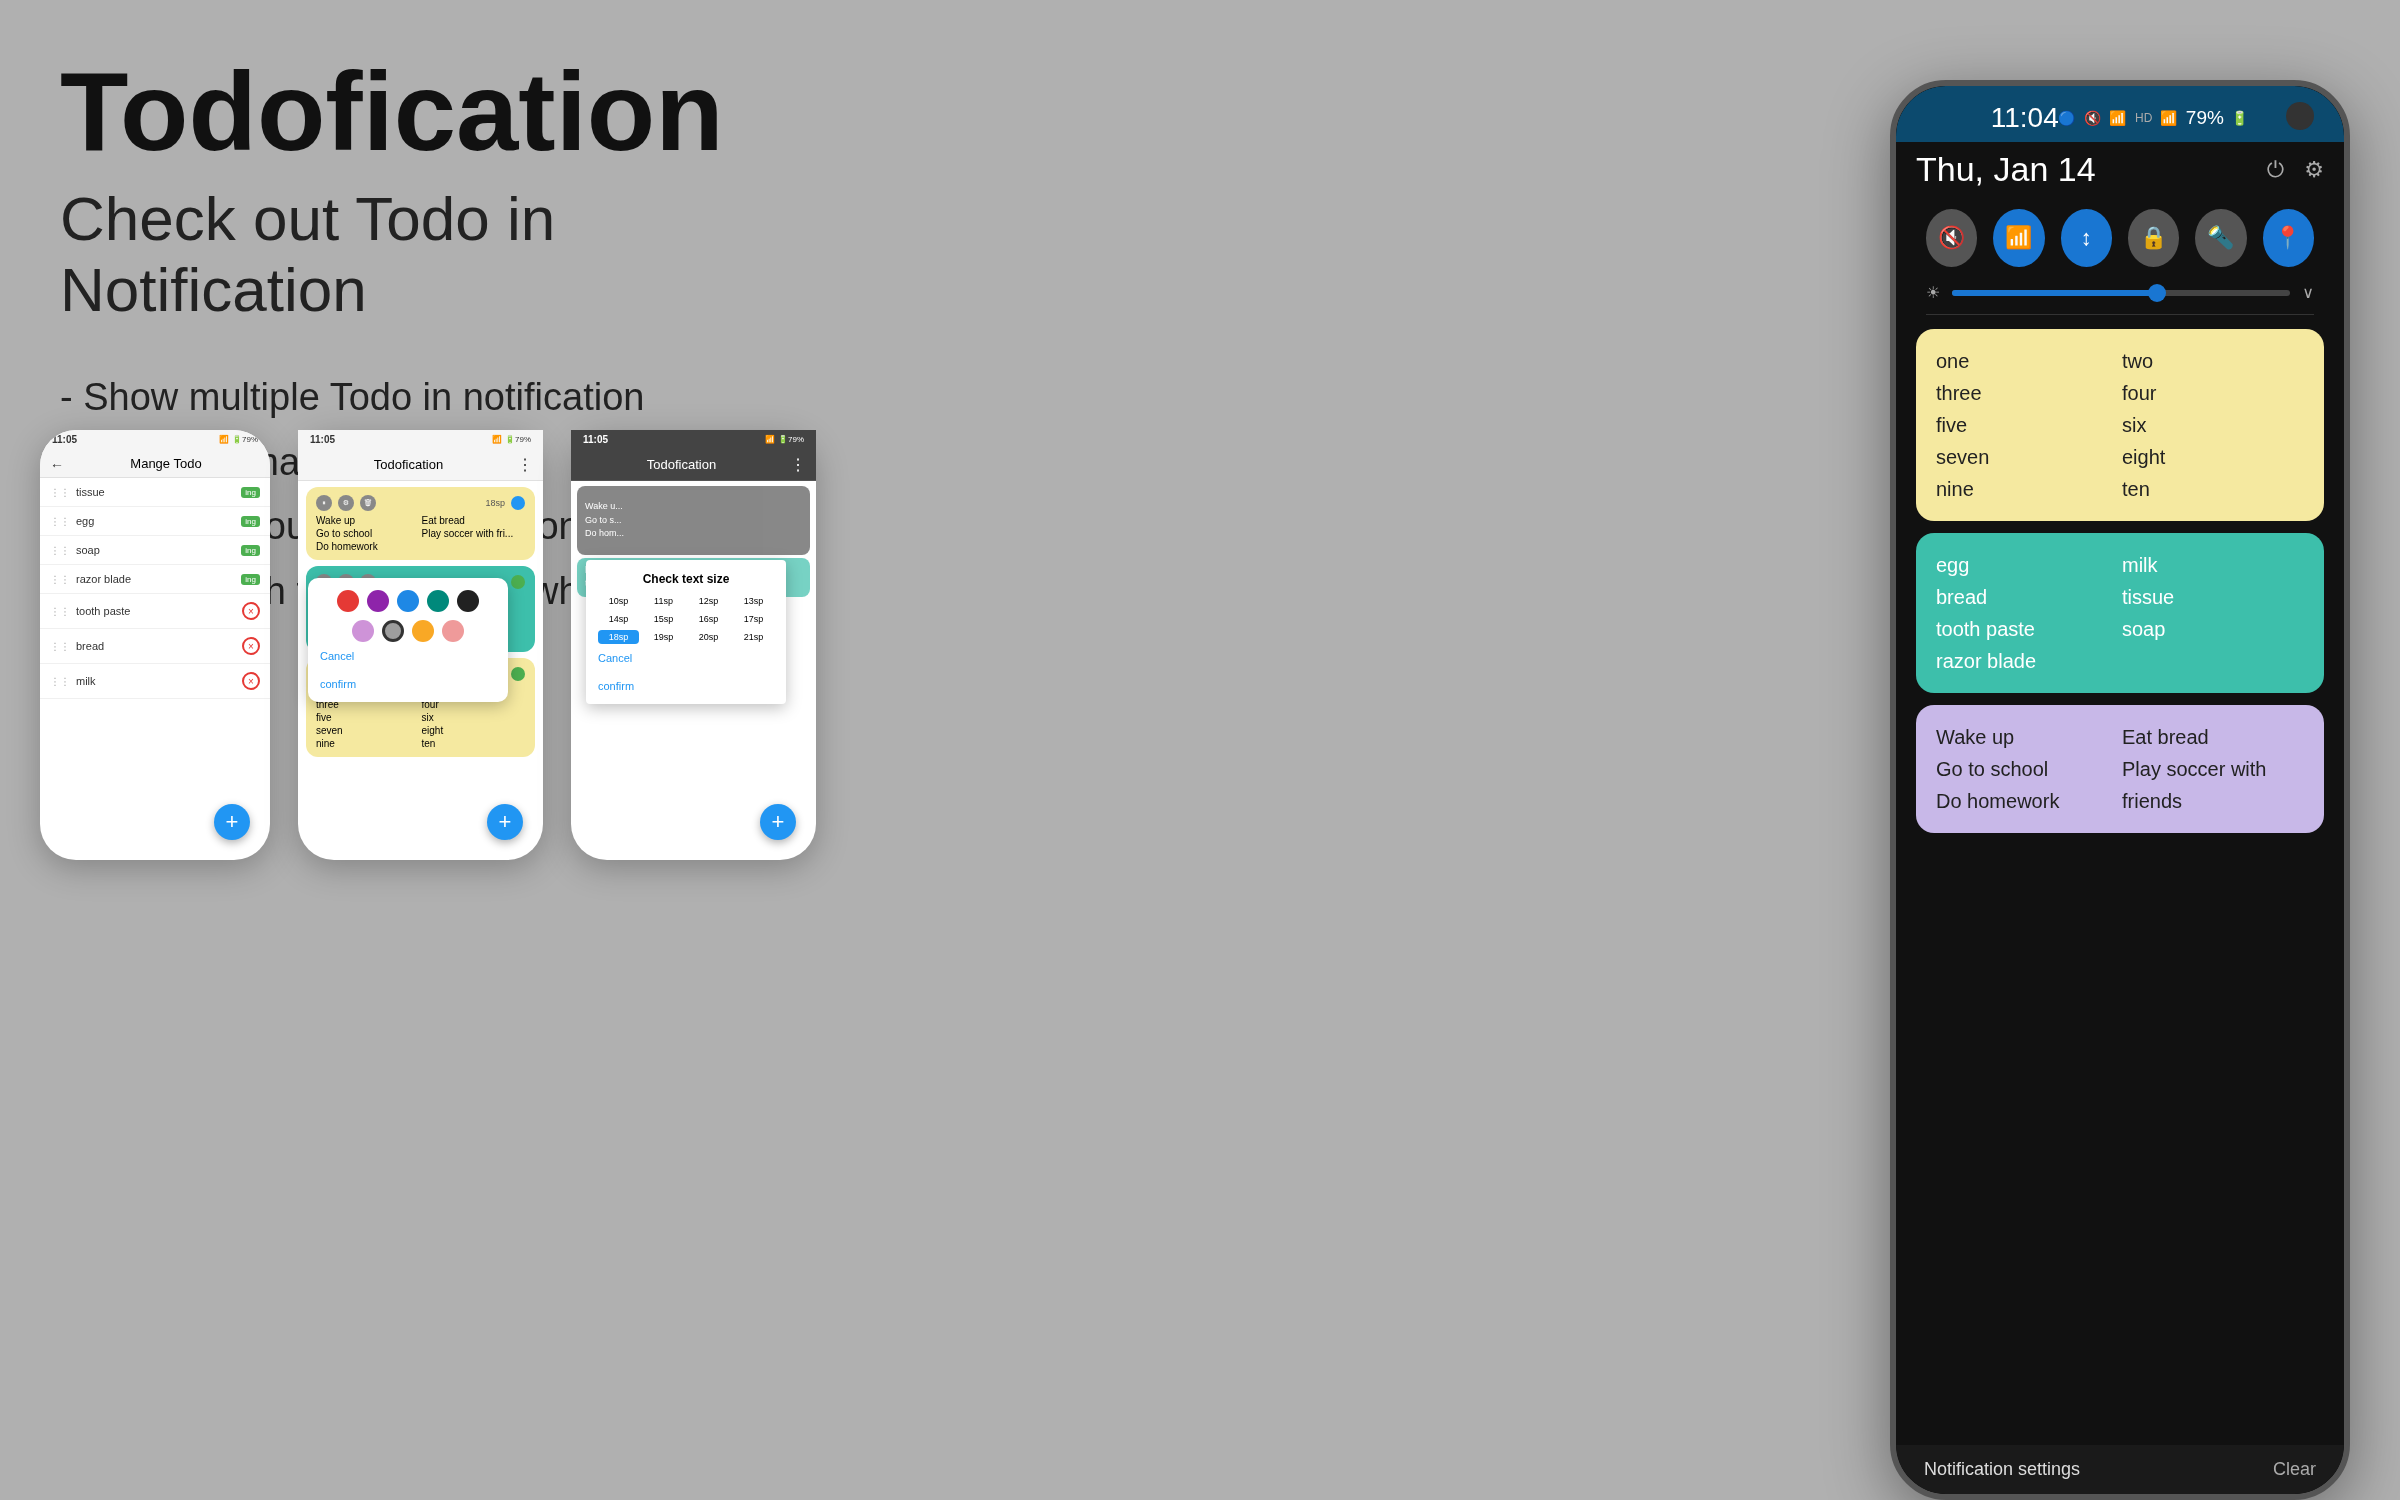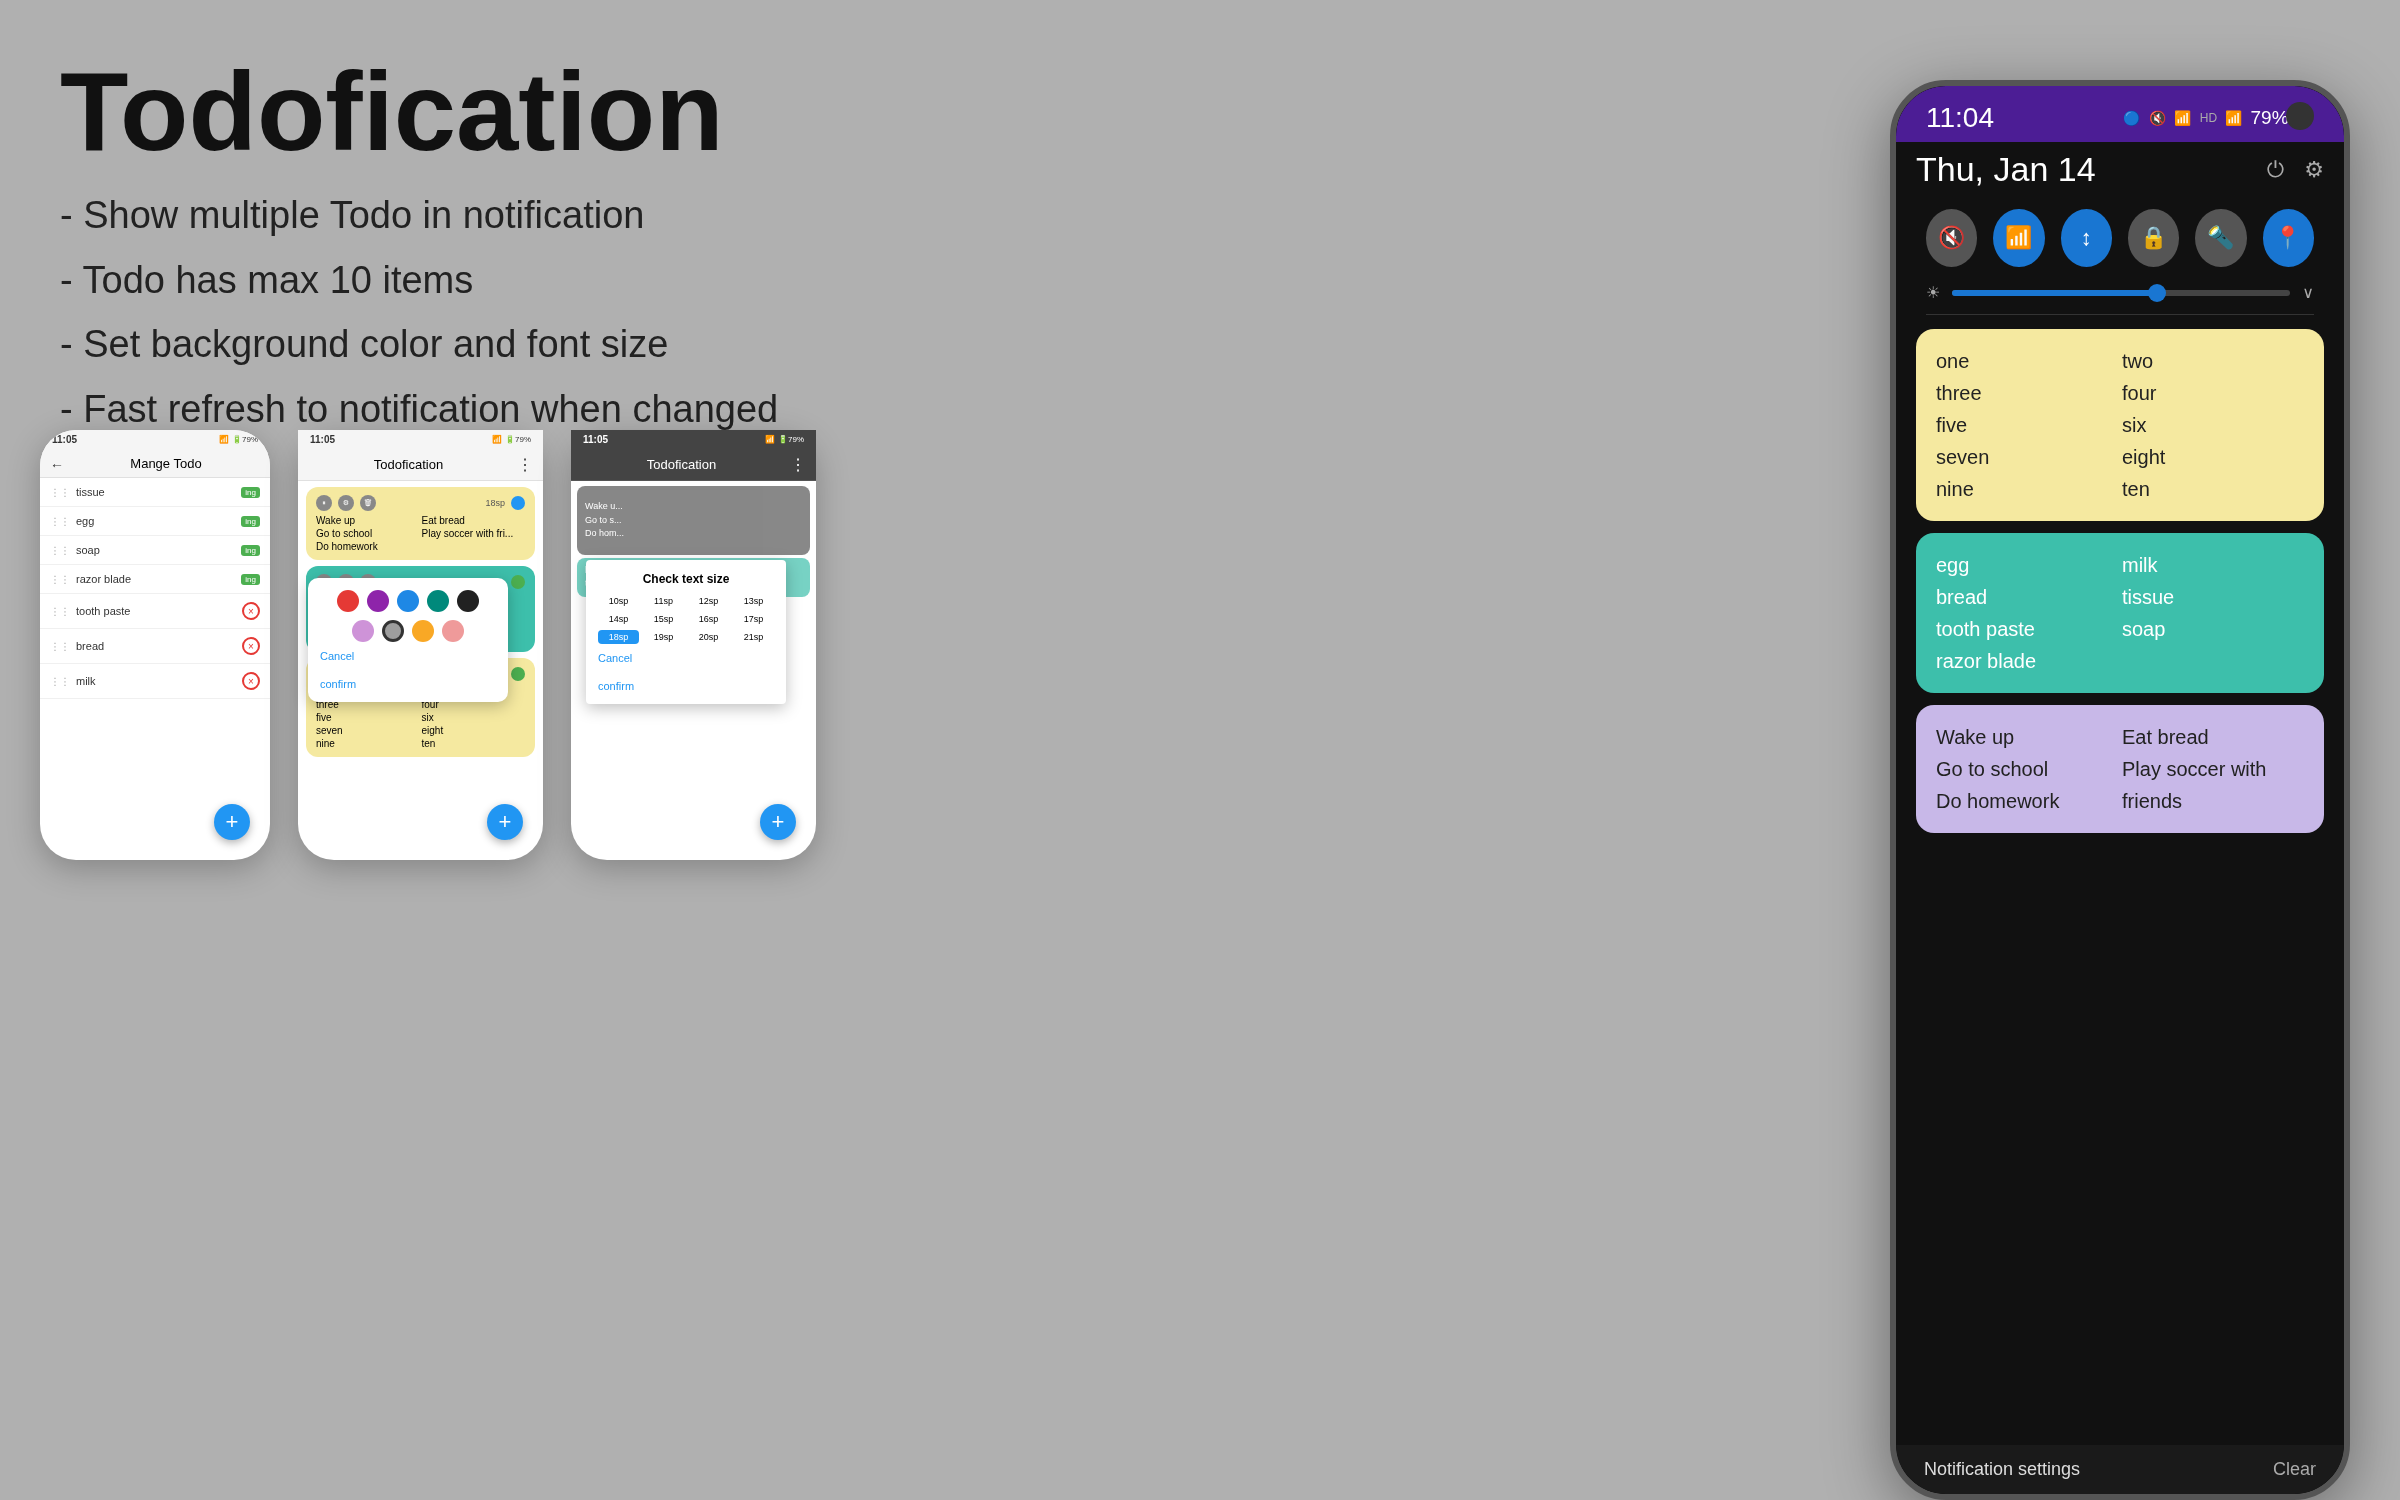"11:04" .big-status-bar { background: #4c1d95 -> #0c4a6e; justify-content: space-between -> center }
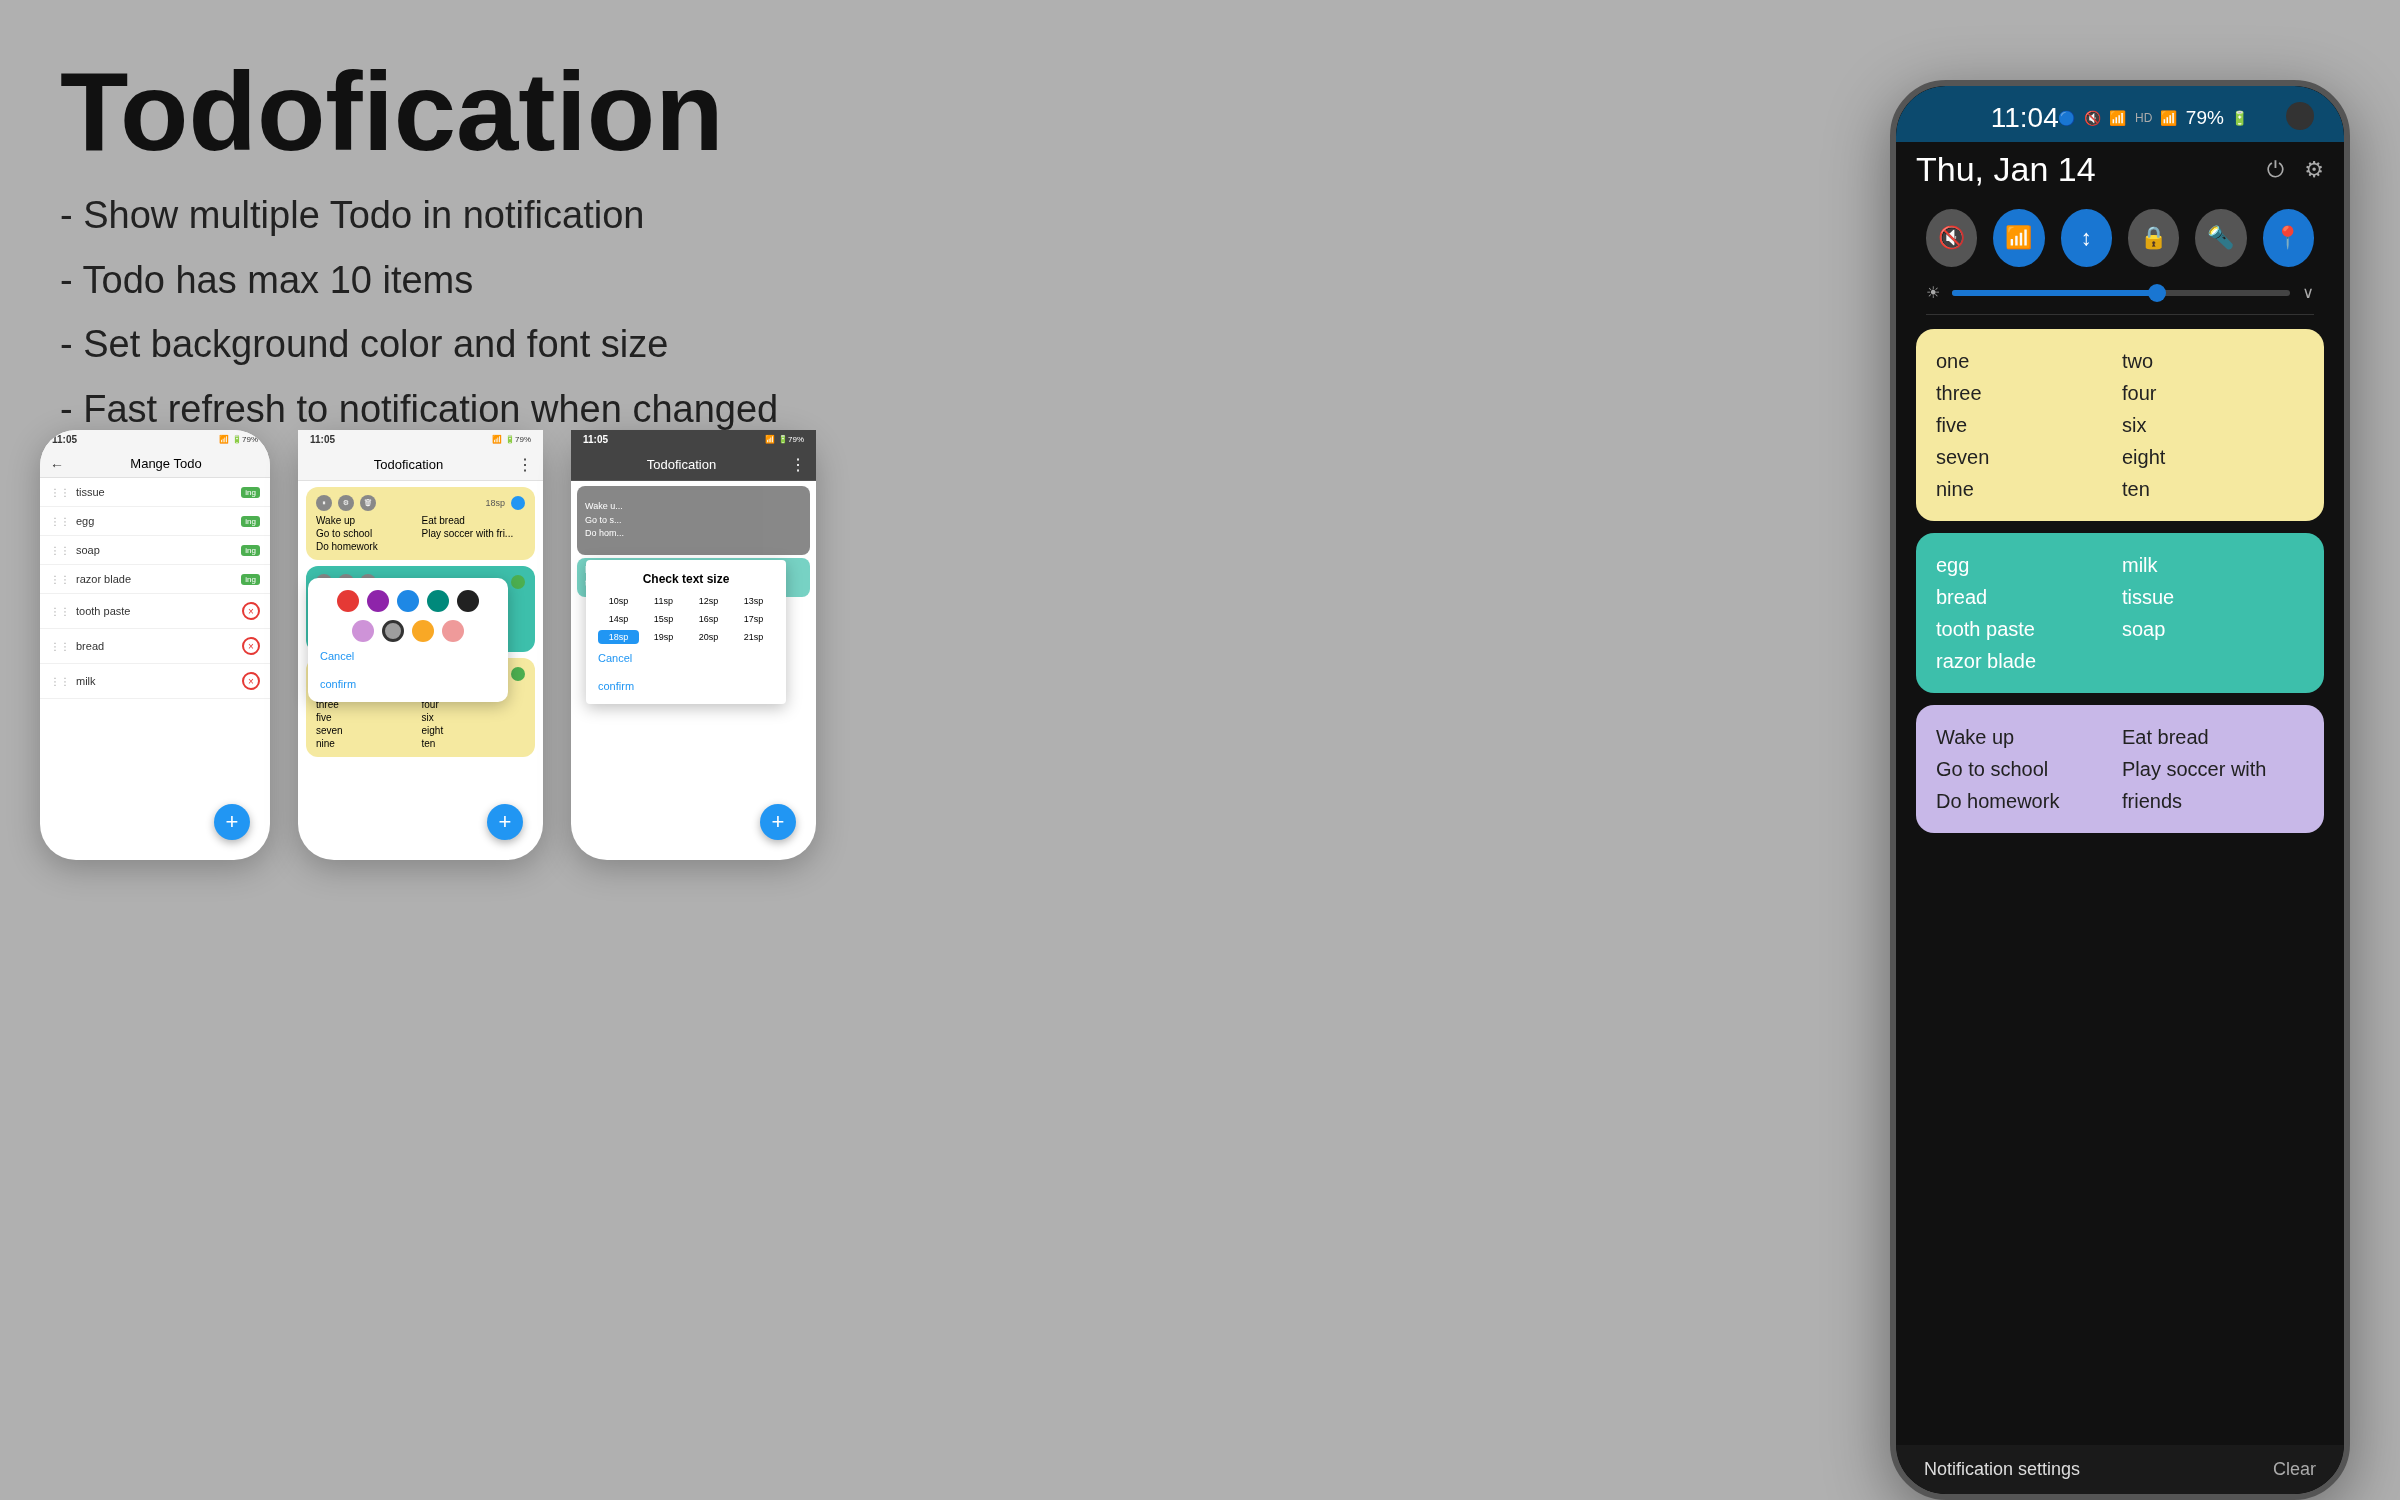"Check out Todo in Notification" h2.app-subtitle { html: none -> <h2>Check out Todo in Notification</h2> }
